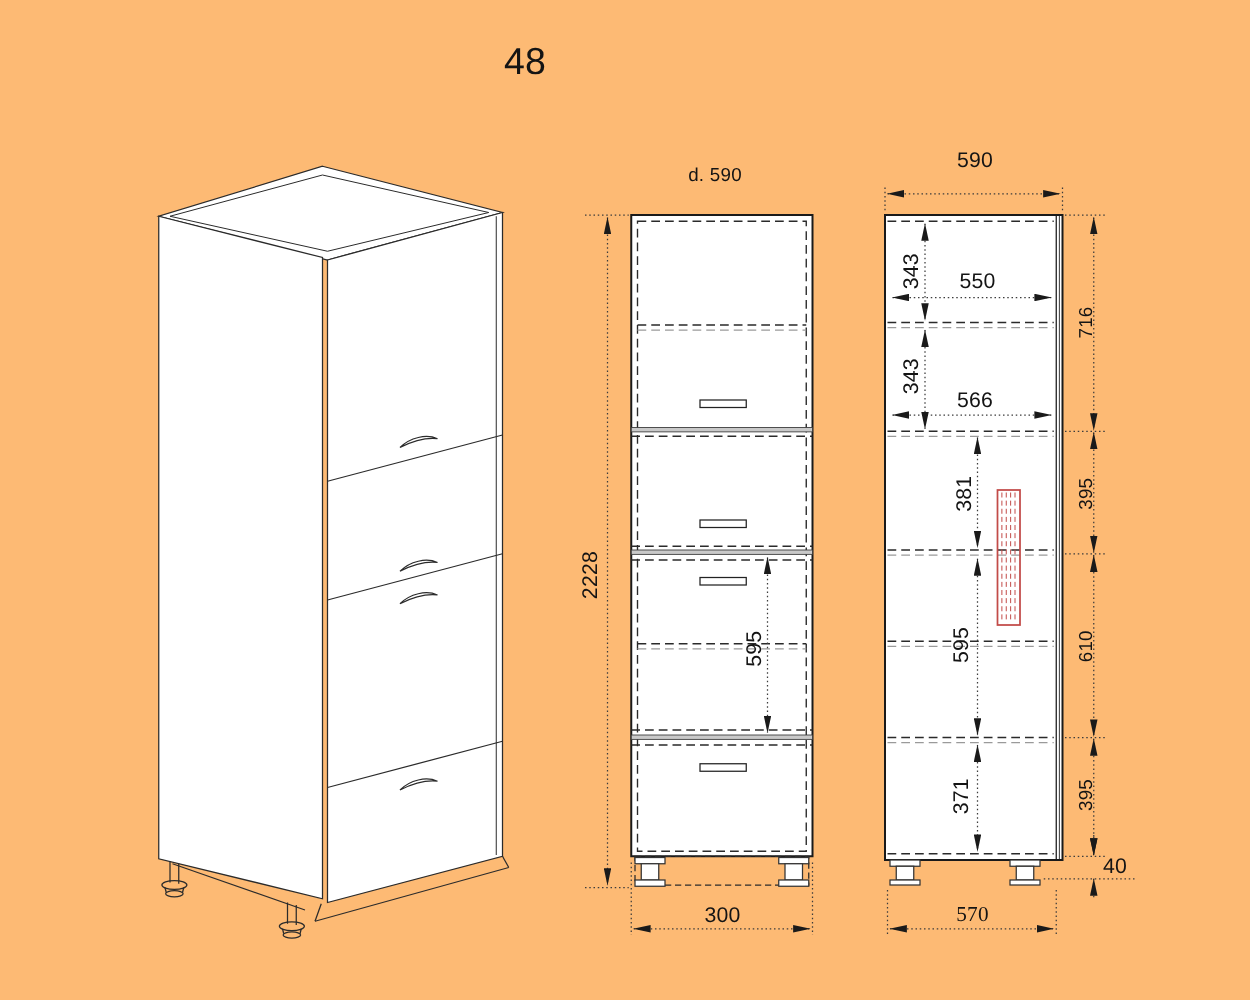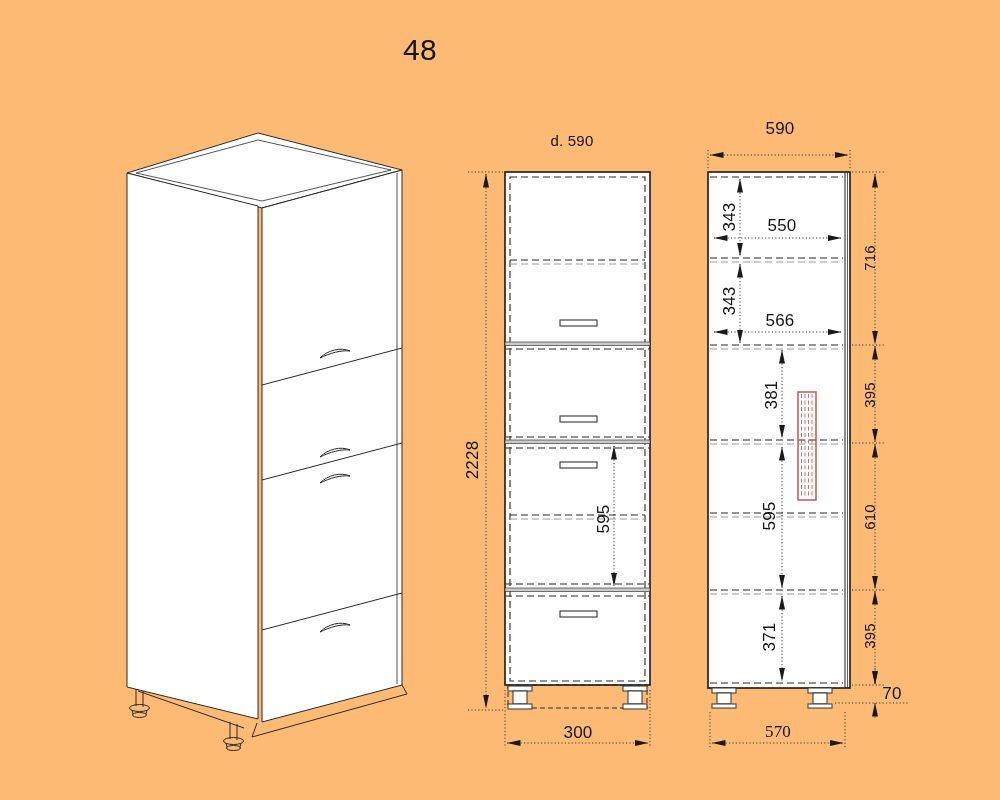"70" div.lbl { text: 70 -> 40 }
